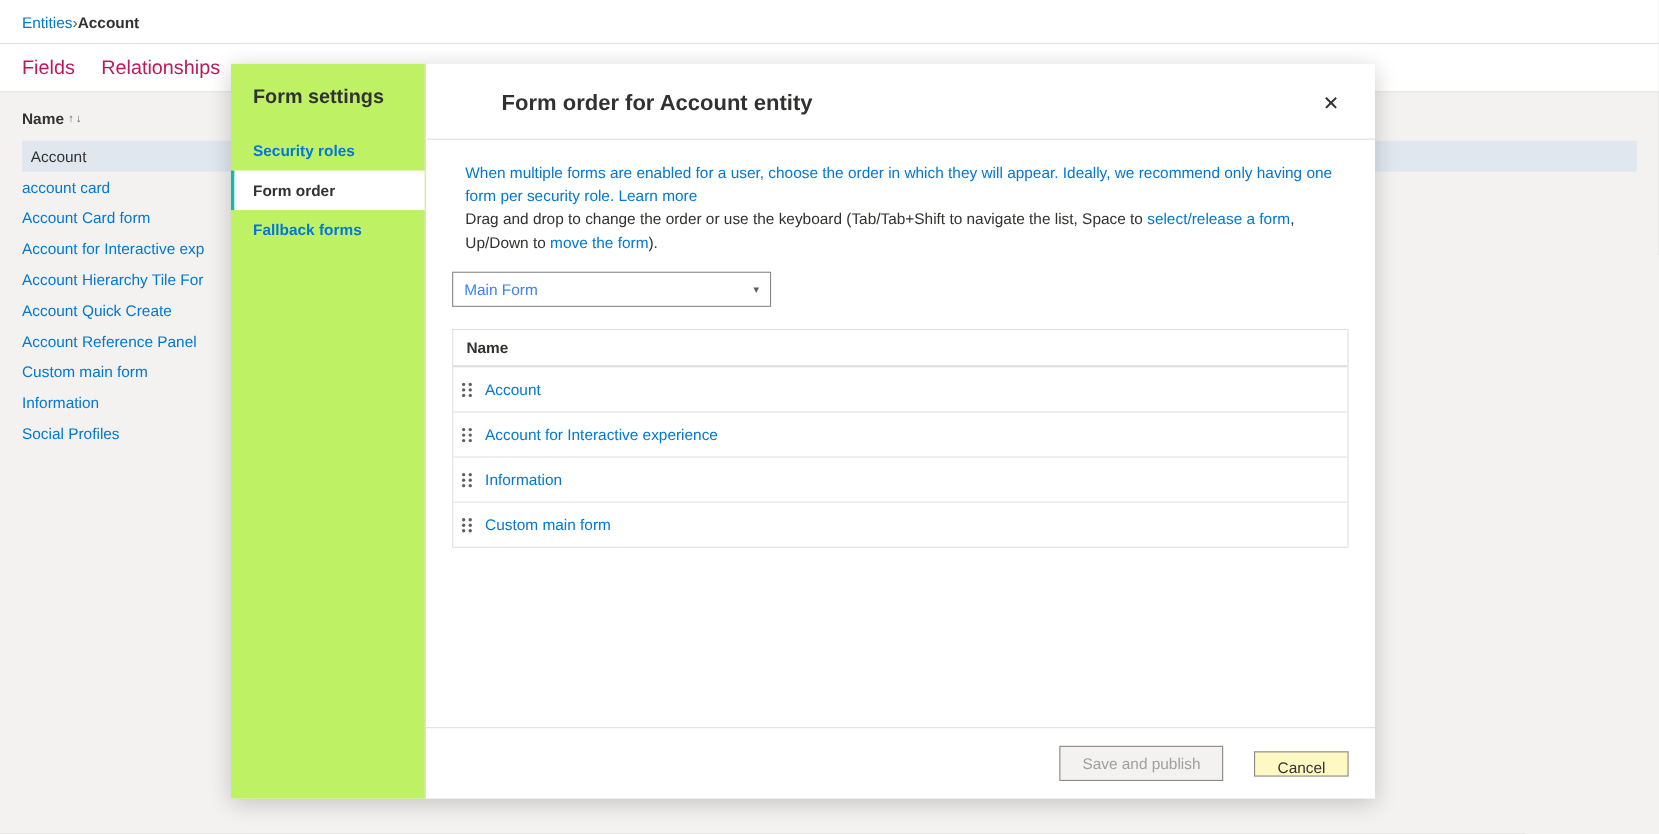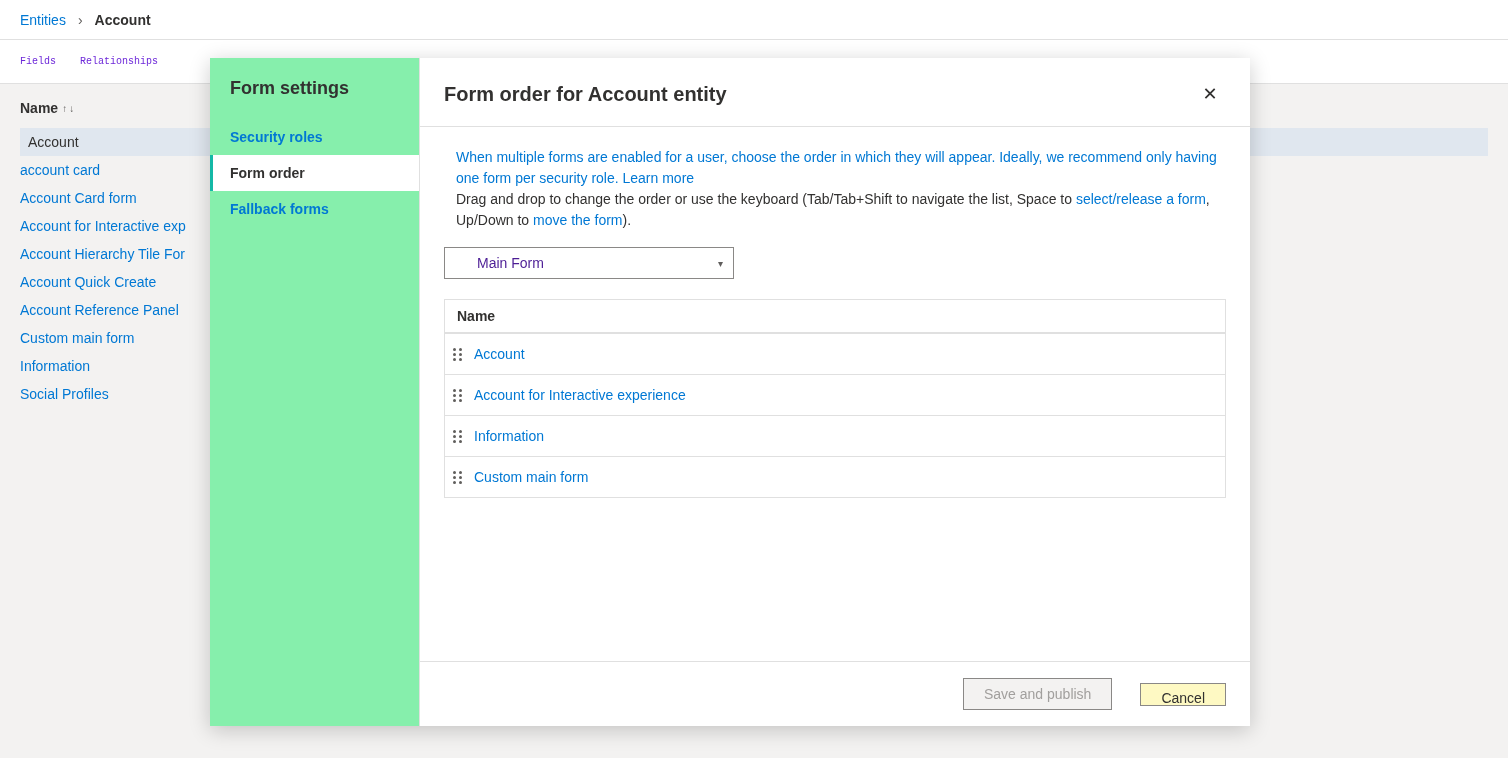"Entities" .breadcrumb { gap: 12px -> 0 }
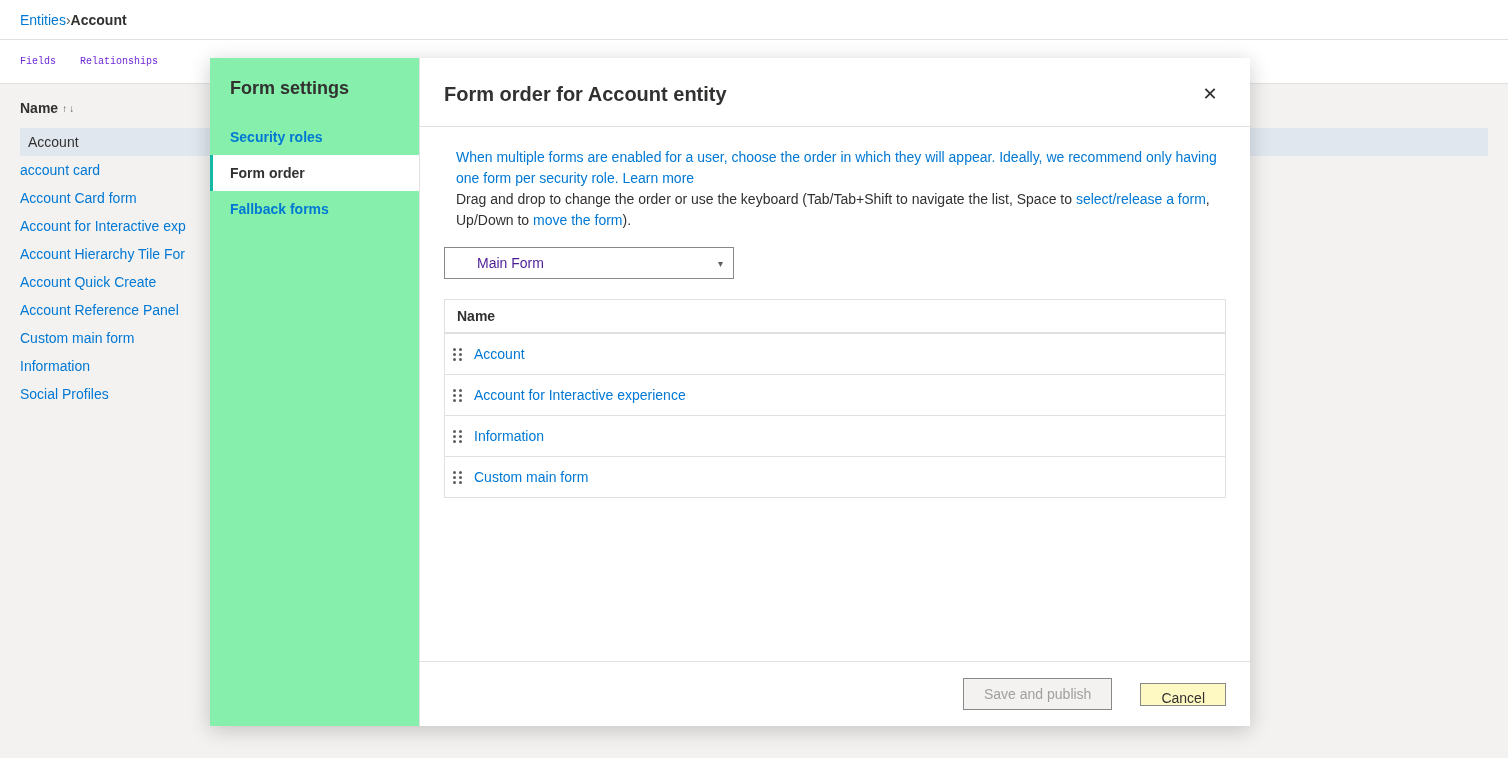"Fields" .bg-nav-item { color: #6d28d9 -> #be185d; font-family: Liberation Mono, monospace -> none; font-size: 10px -> 18px }
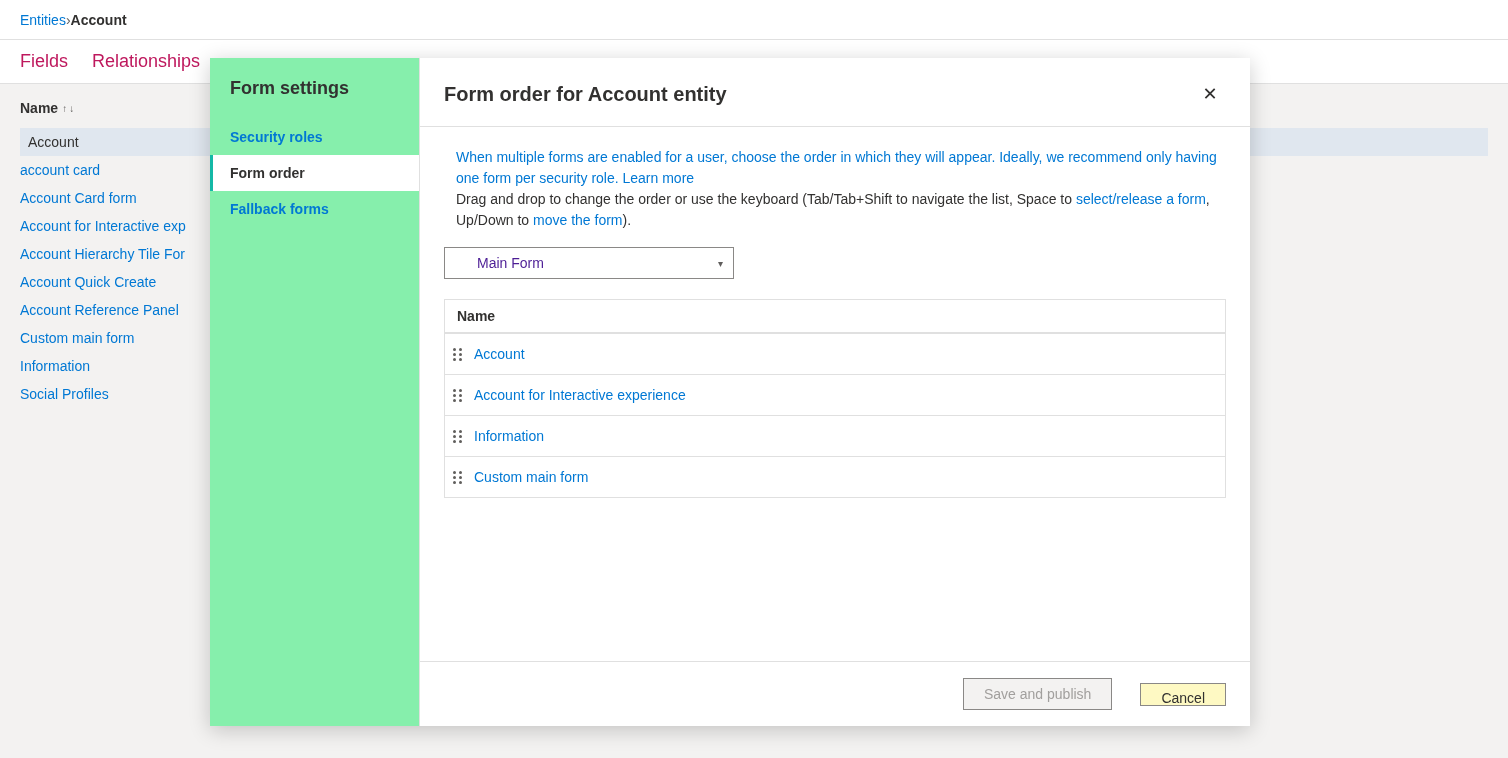"Form settings" .modal-sidebar { background: #86efac -> #bef264; width: 210px -> 177px }
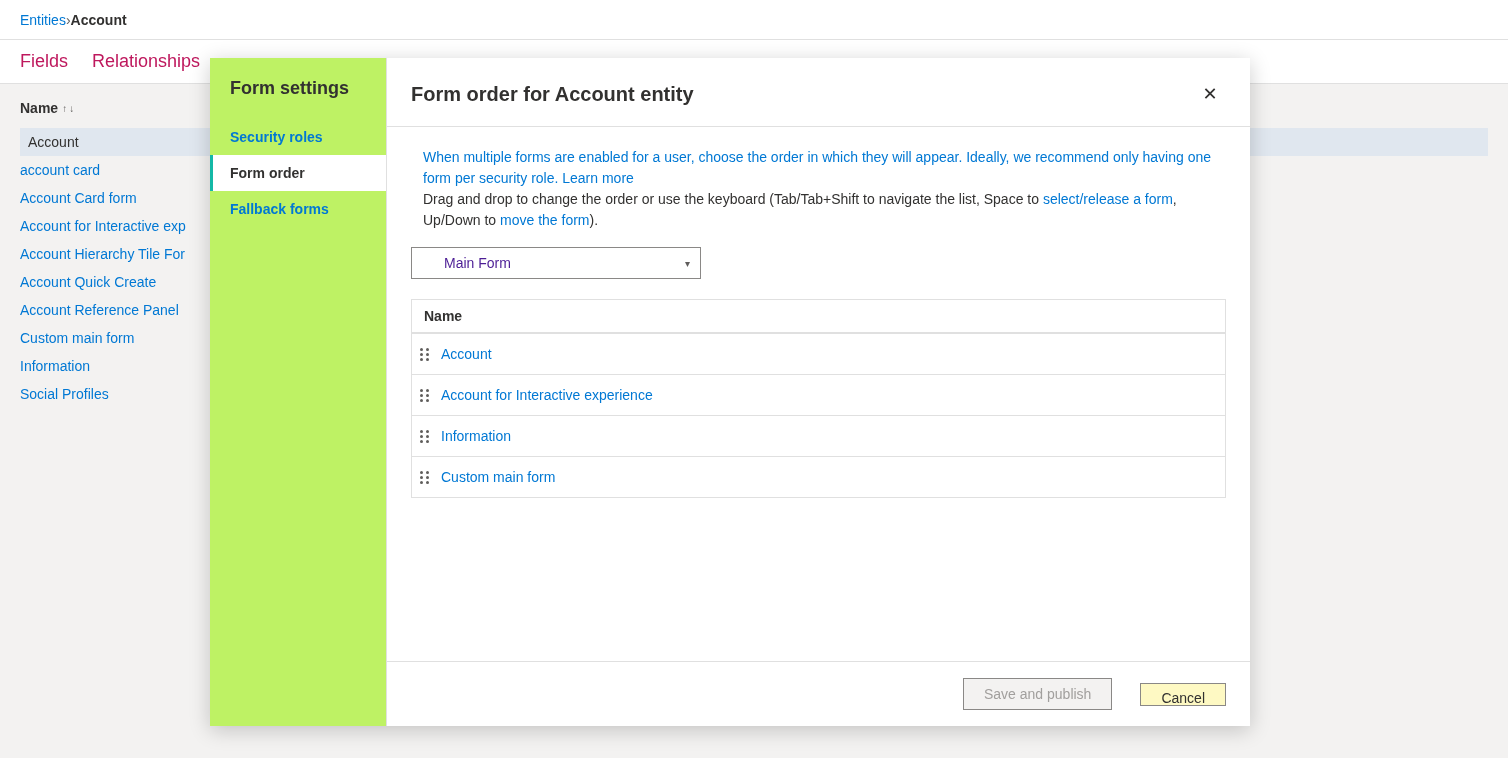"Form order for Account entity" .modal-title { margin-left: none -> 45px }
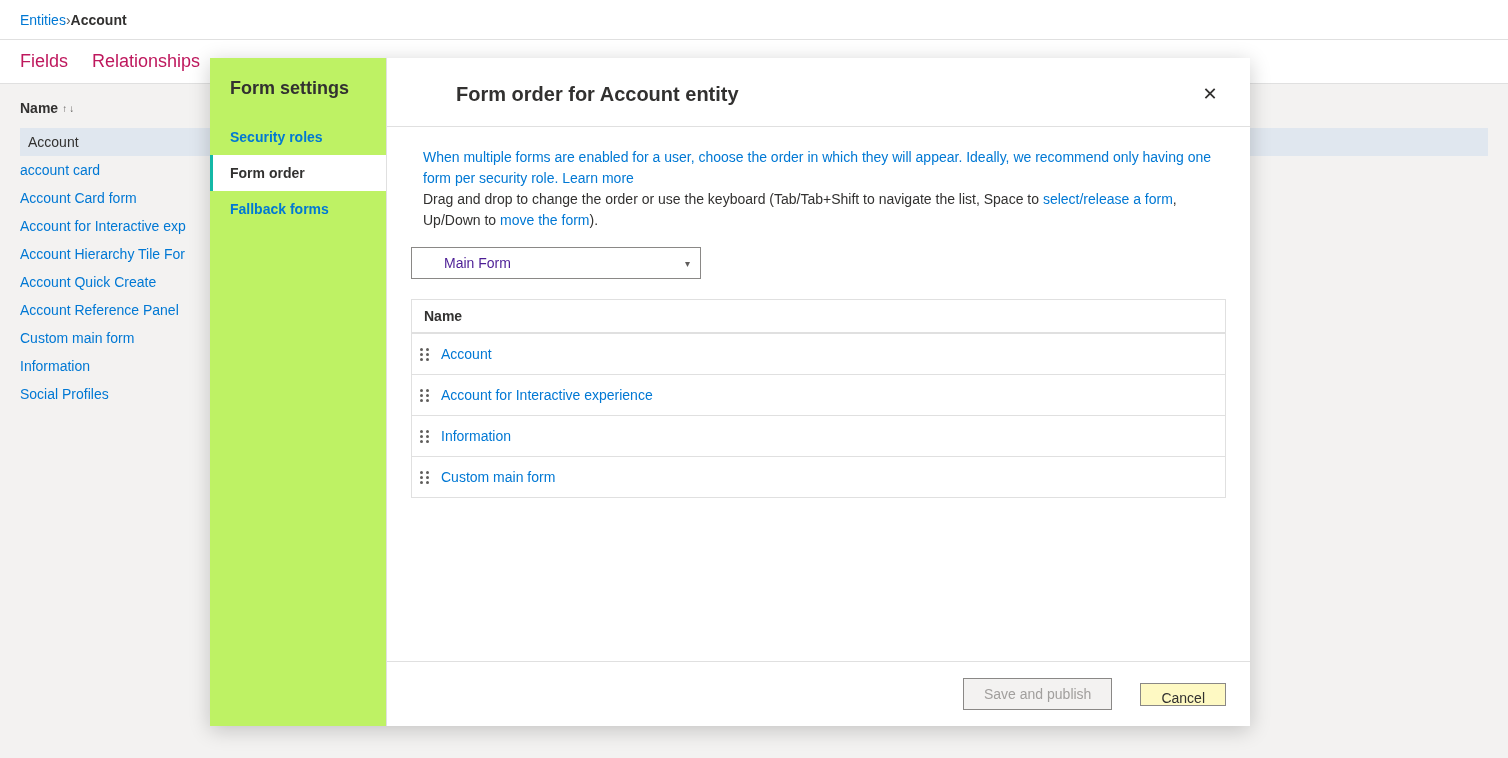"Main Form" .form-select-text { color: #4c1d95 -> #3b82f6; margin-left: 22px -> none }
